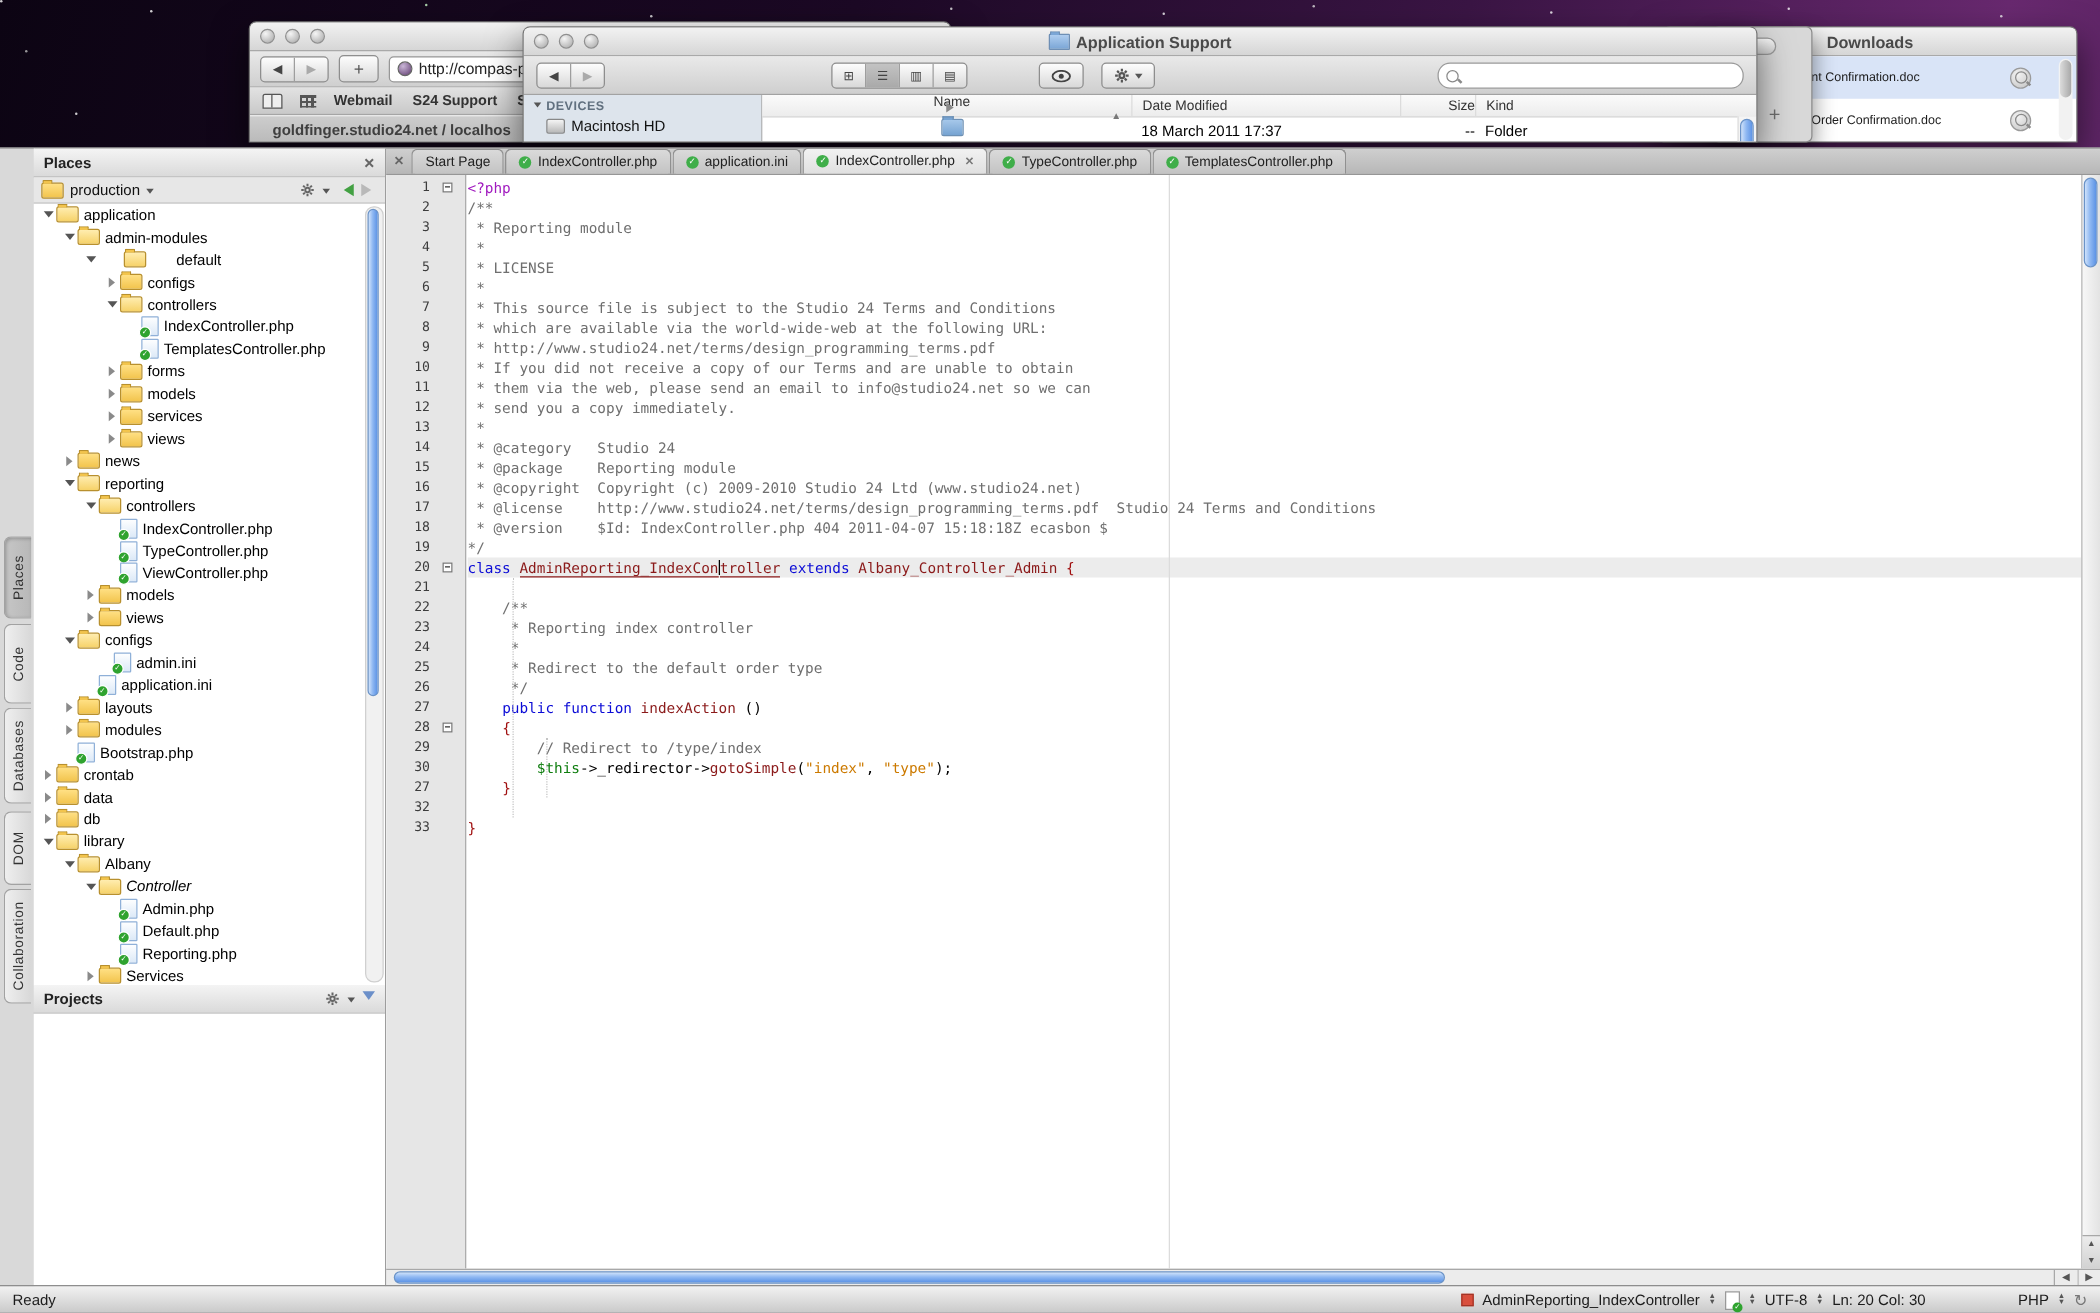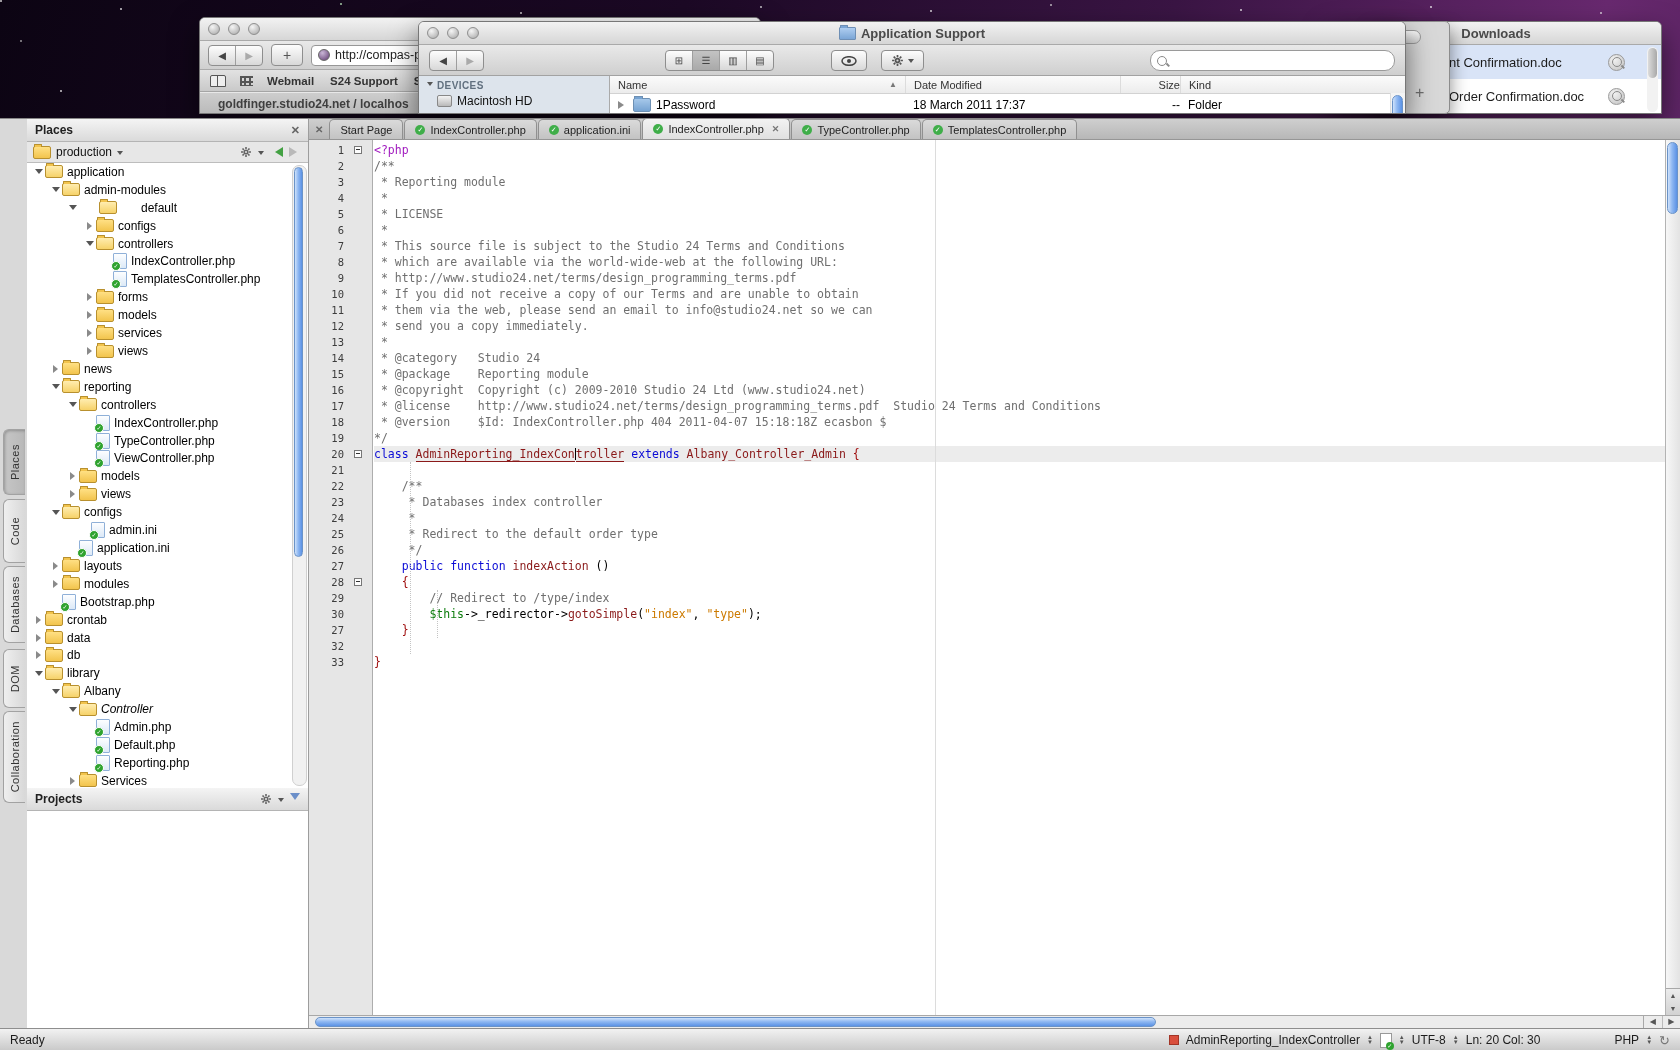"nt Confirmation.doc" .dl-row { font-size: 13px -> 10px }
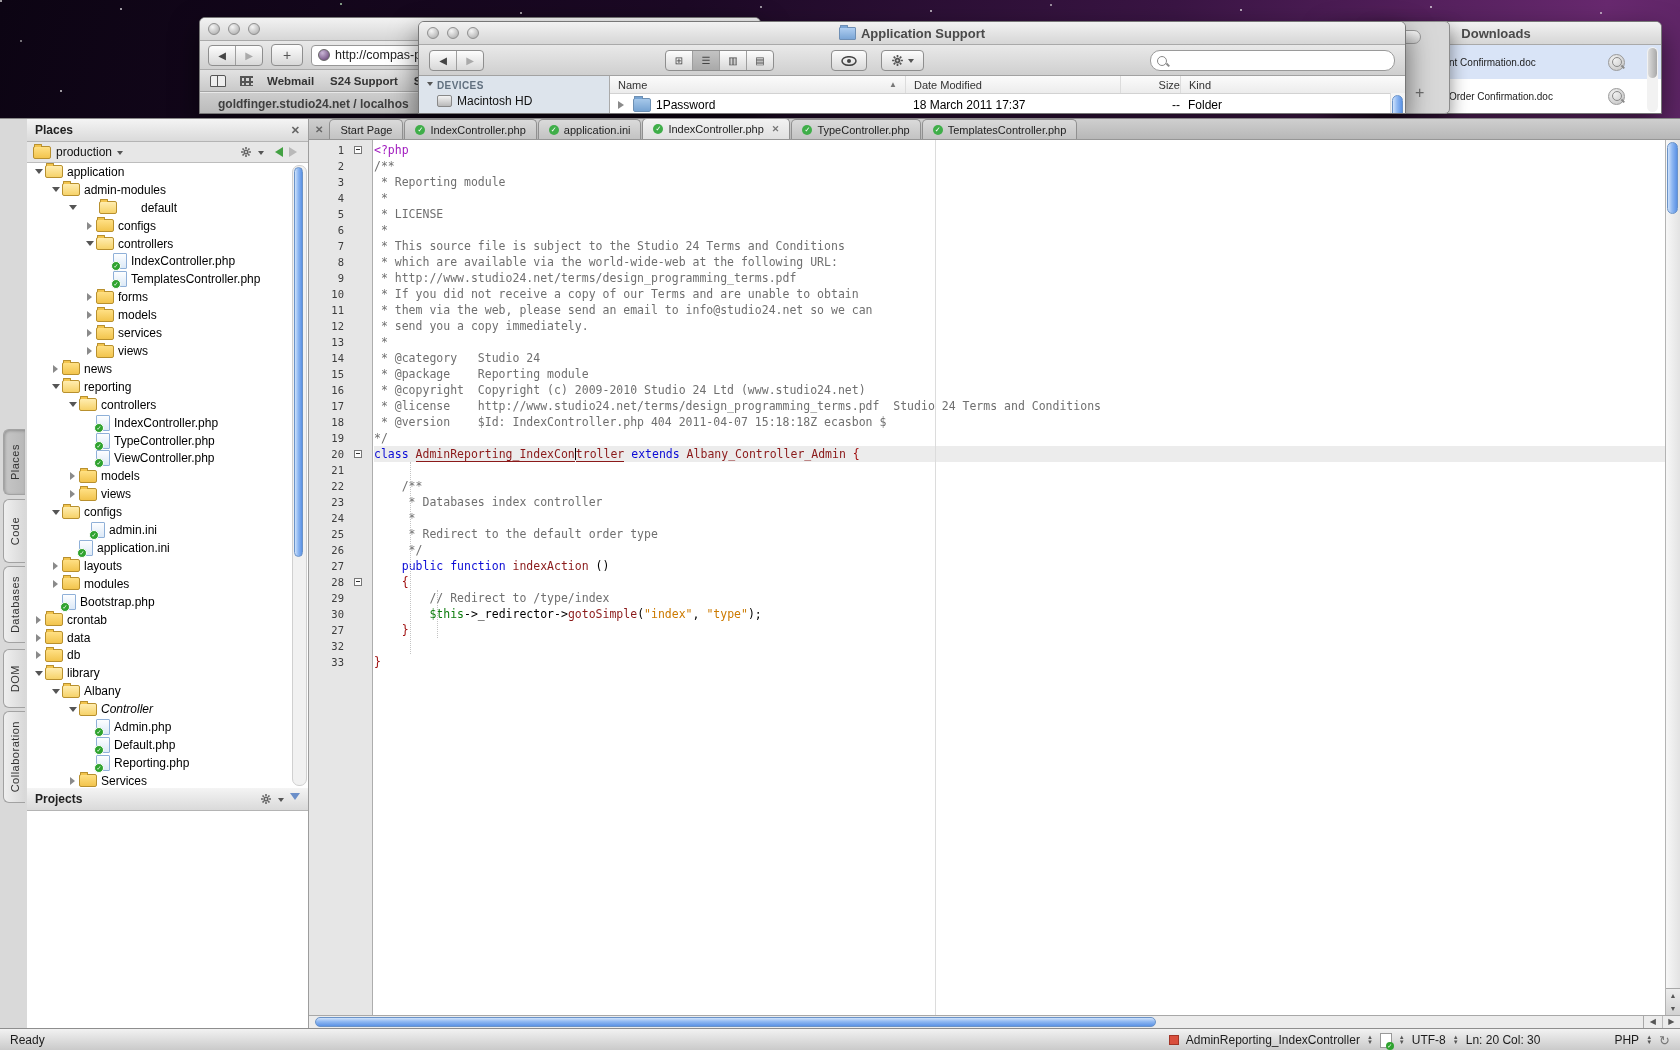"Name" .c0 { flex-direction: none -> column }
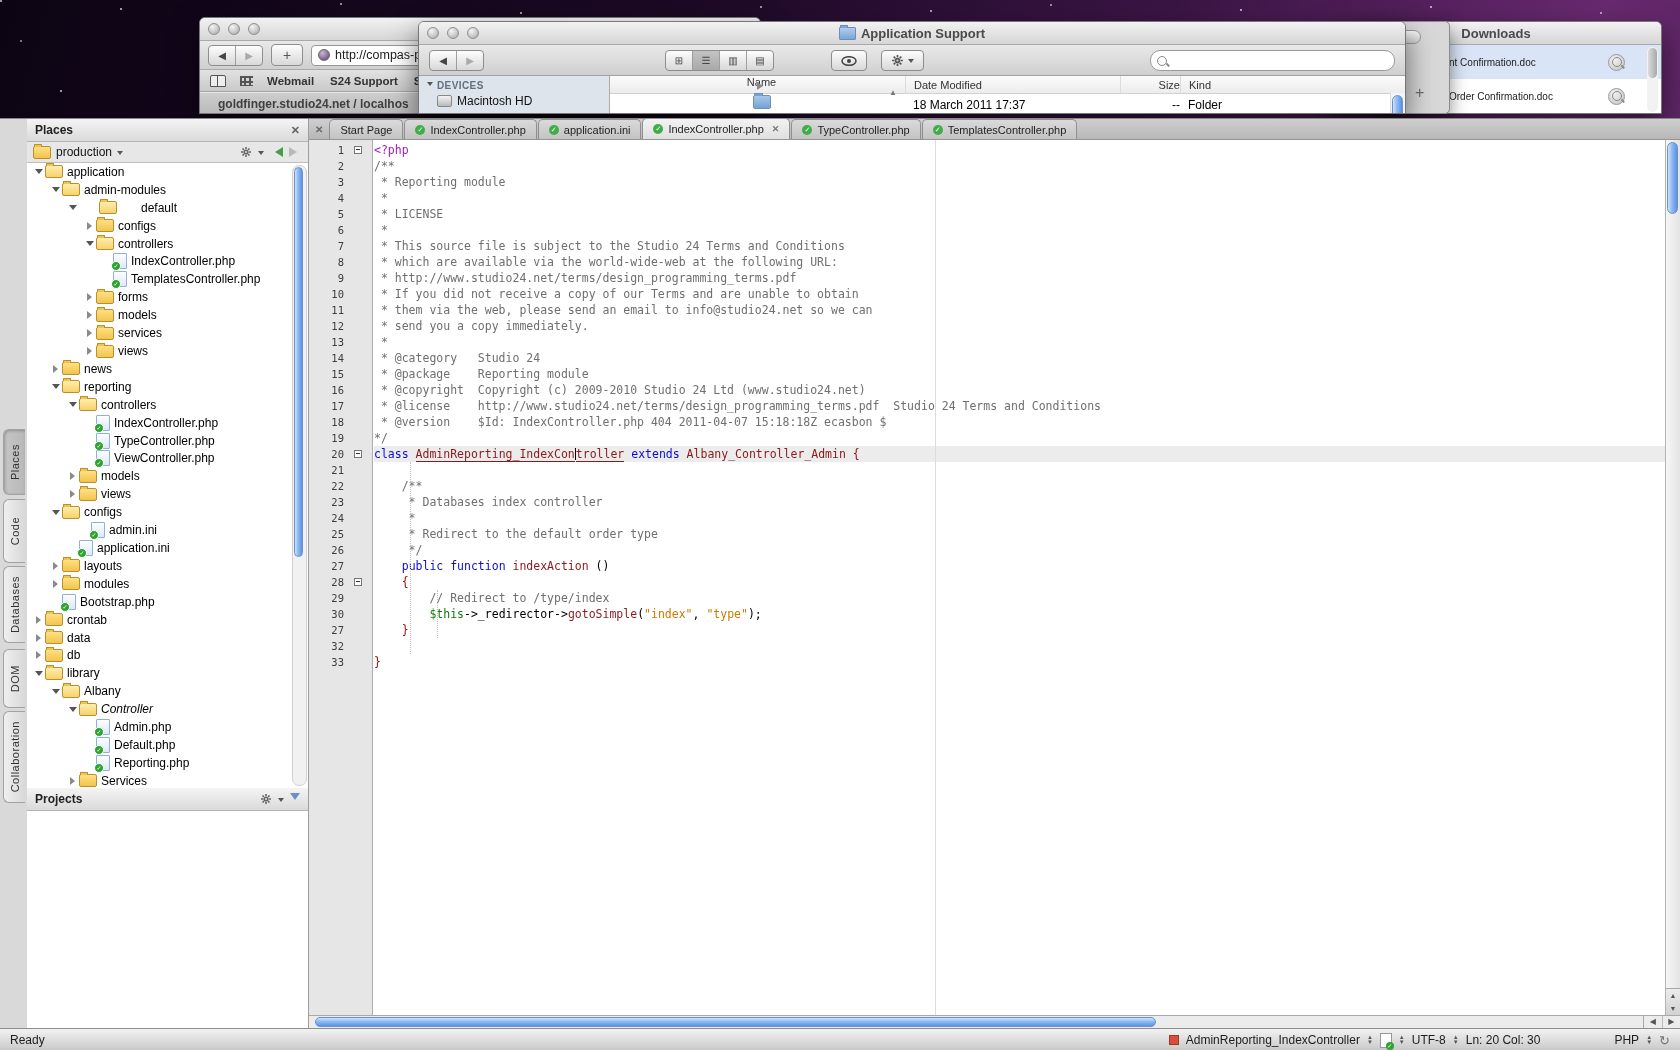"* Databases index controller" span.cm { text: Databases -> Reporting }
